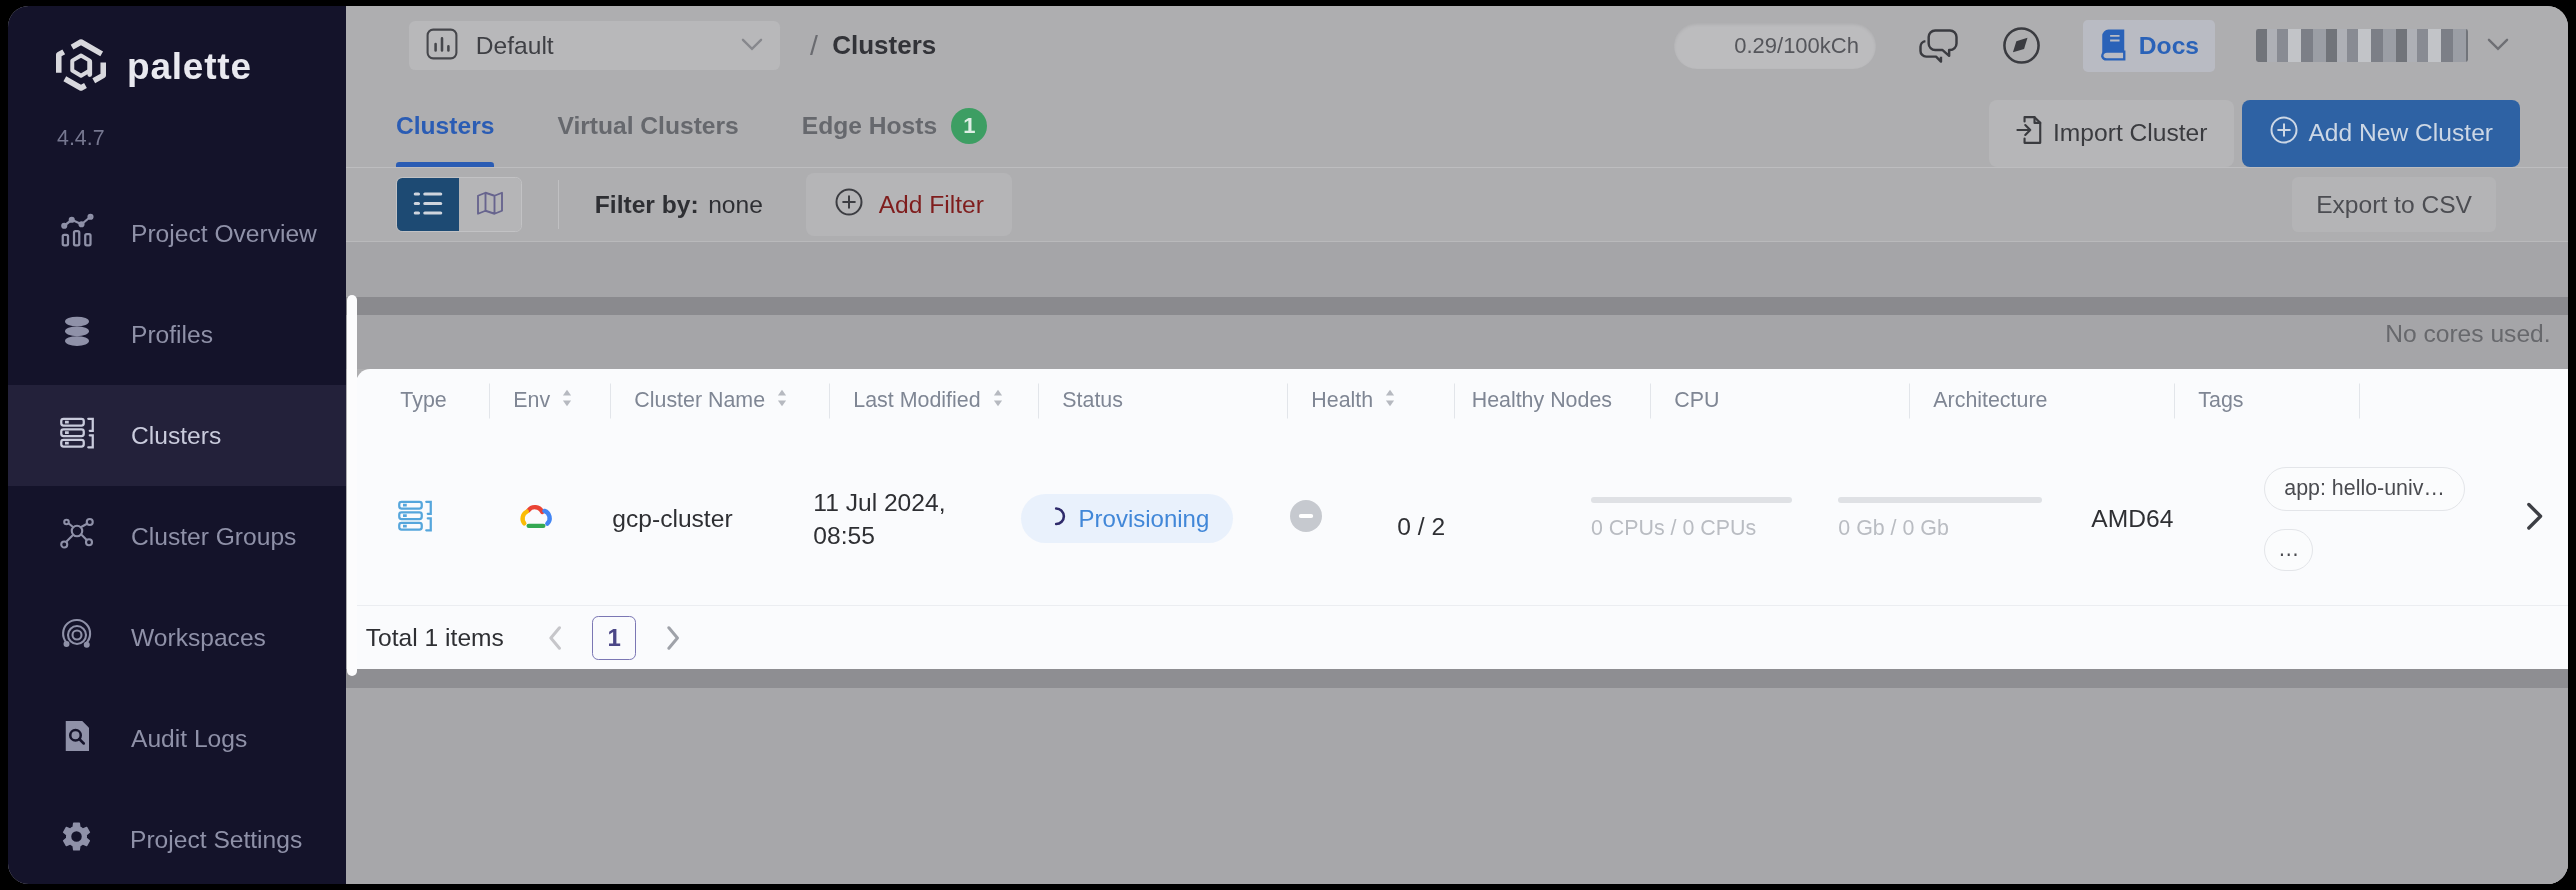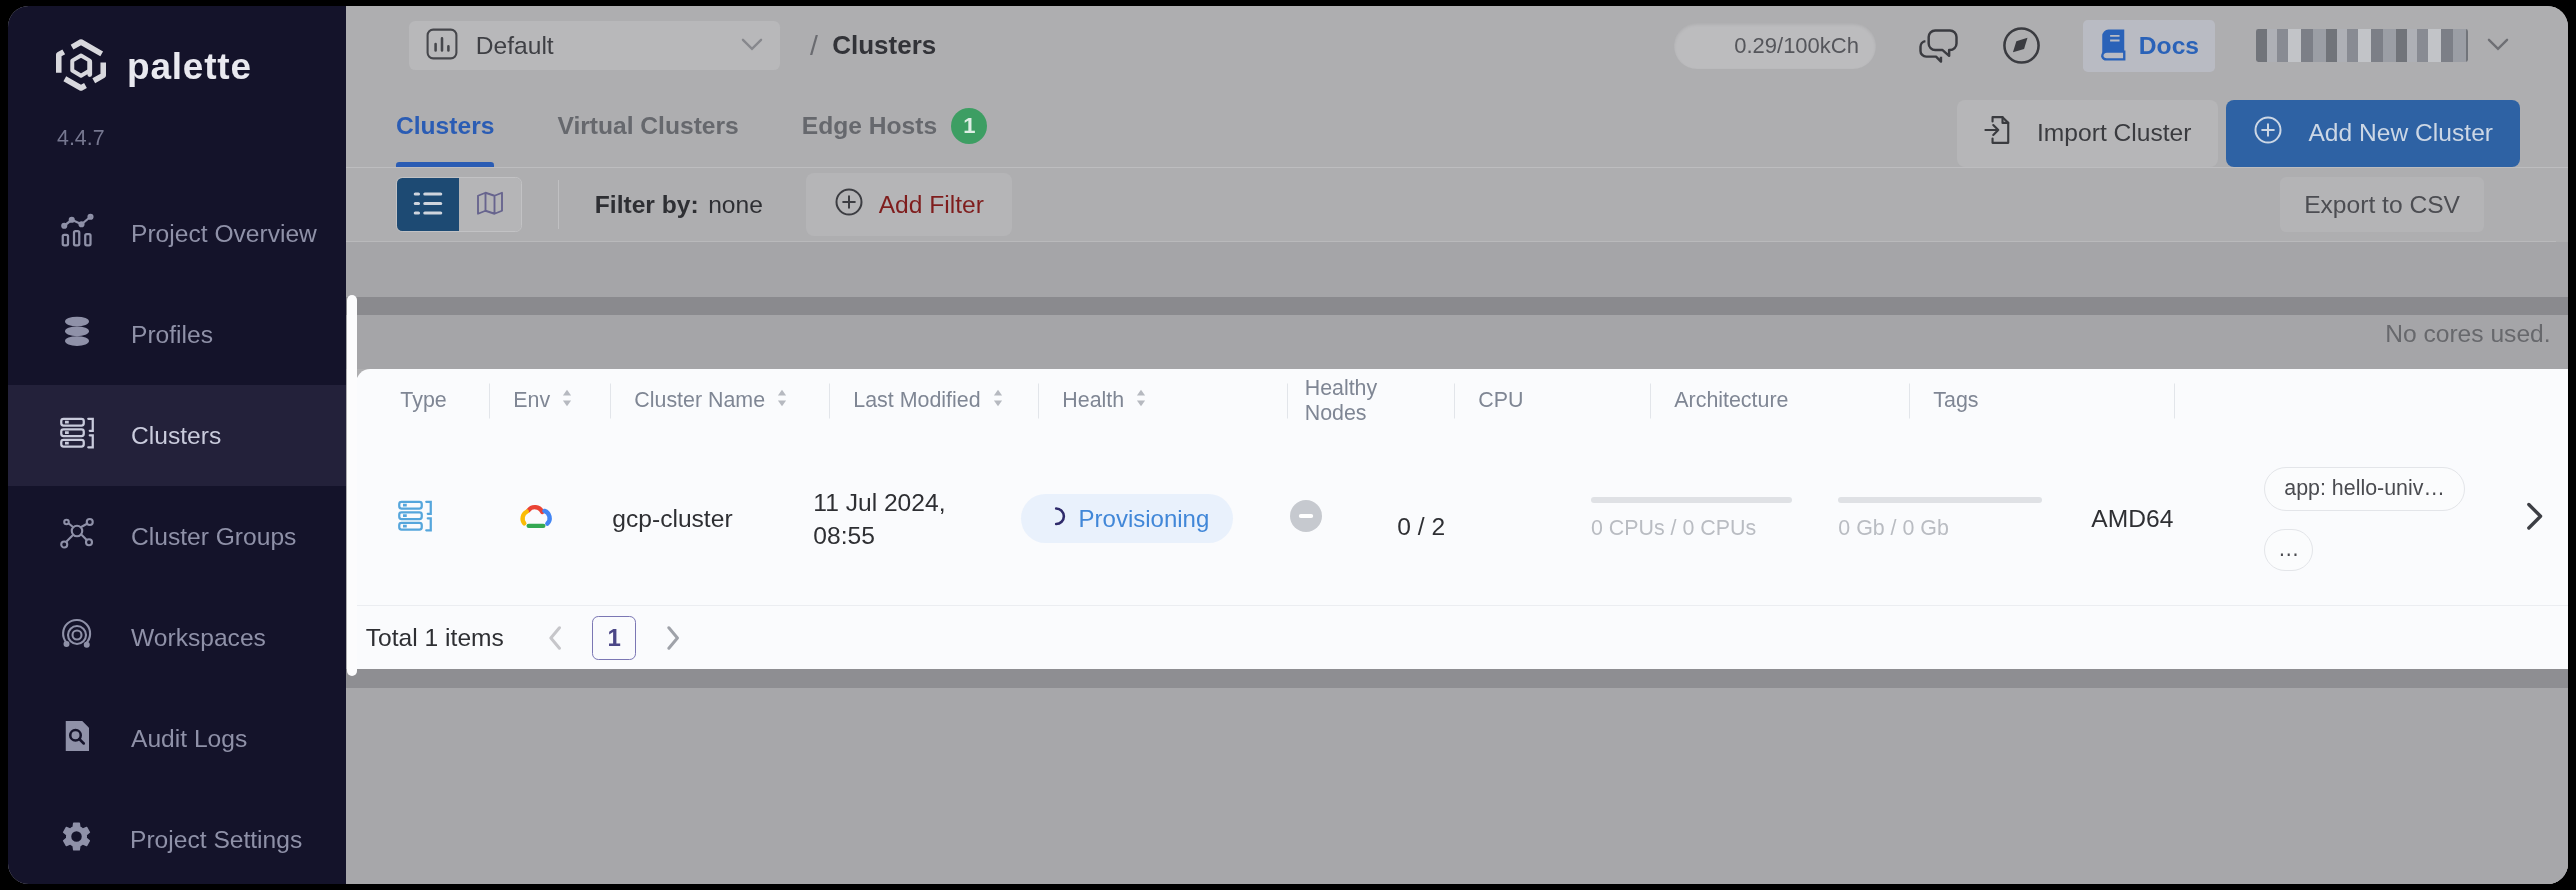"Import Cluster" .btn { gap: 25px -> 9px }
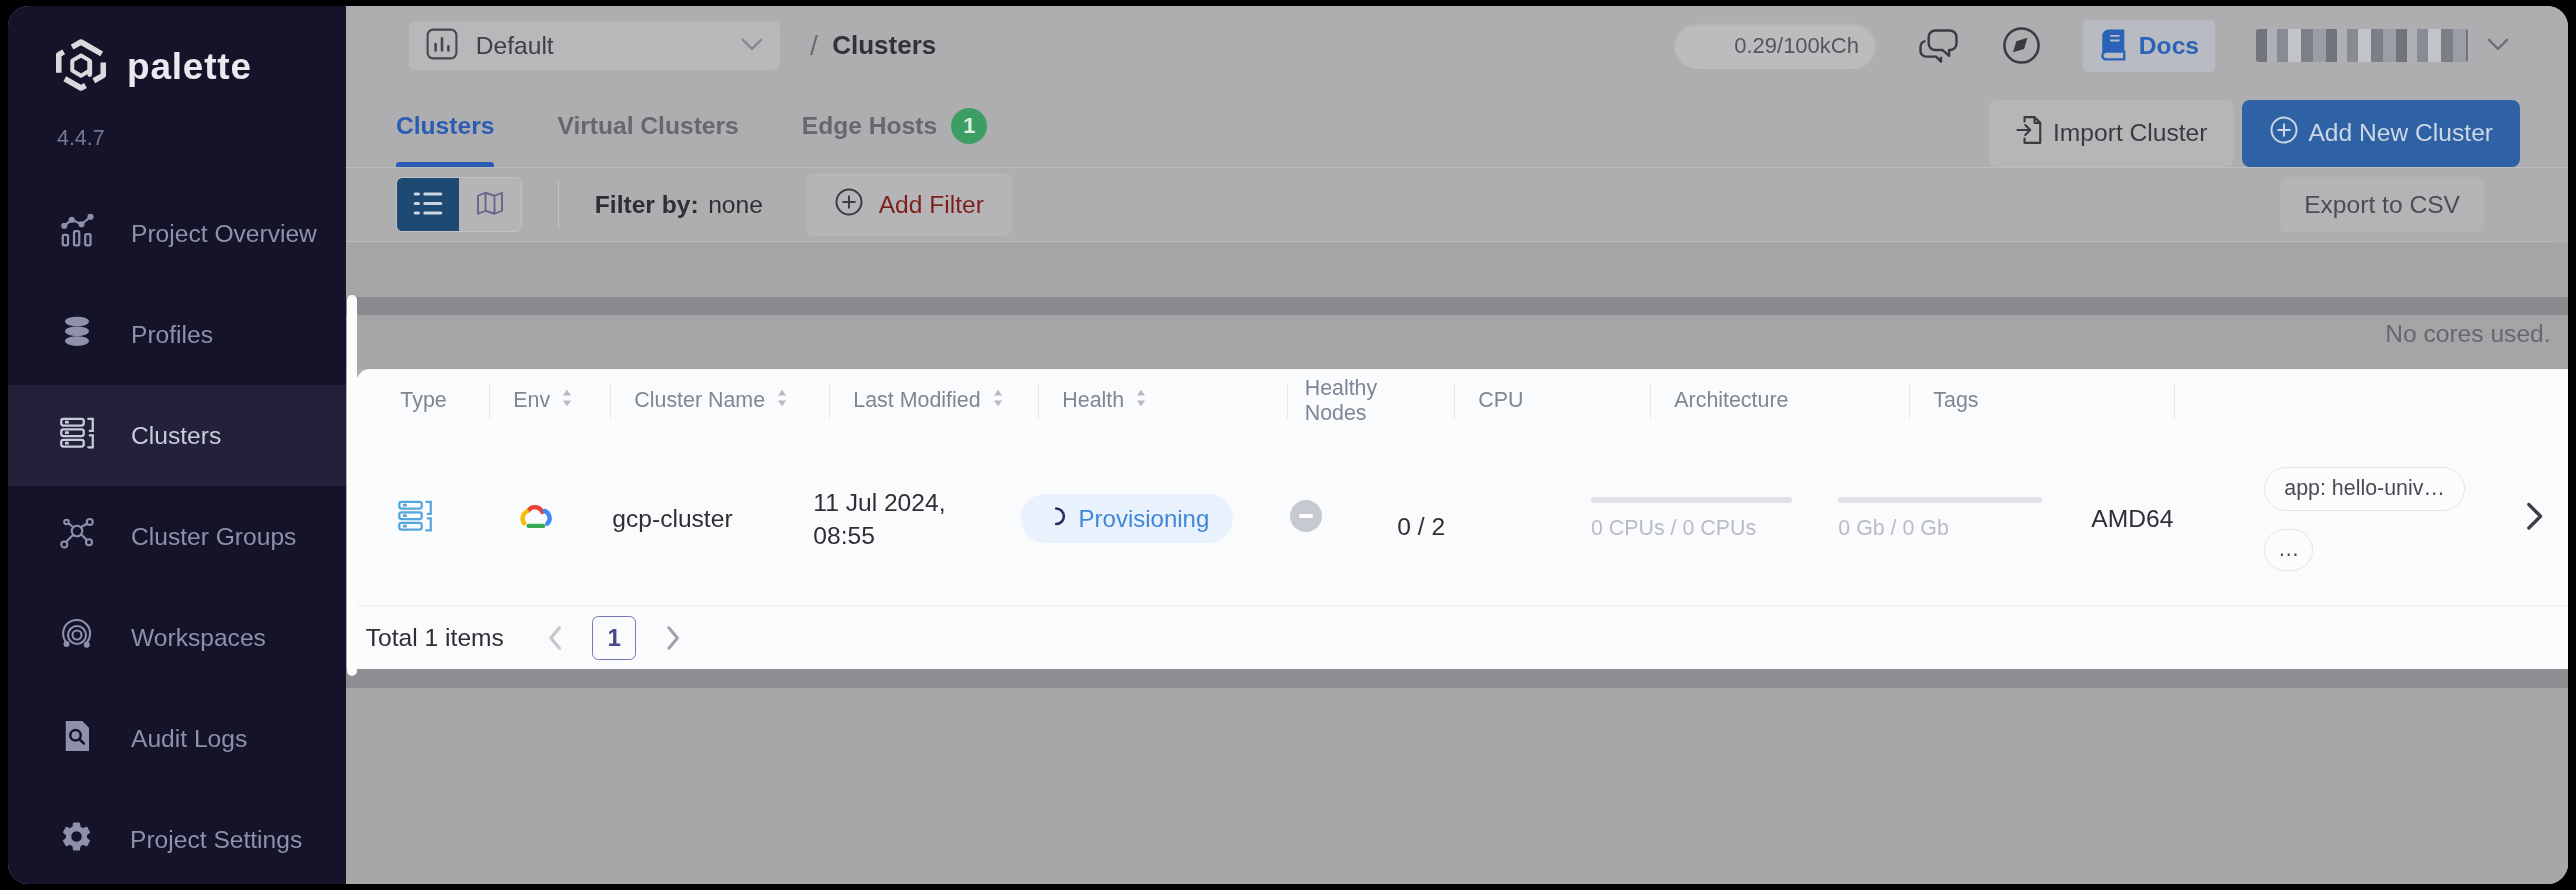"Filter by:" .filterrow { right: 12px -> 0 }
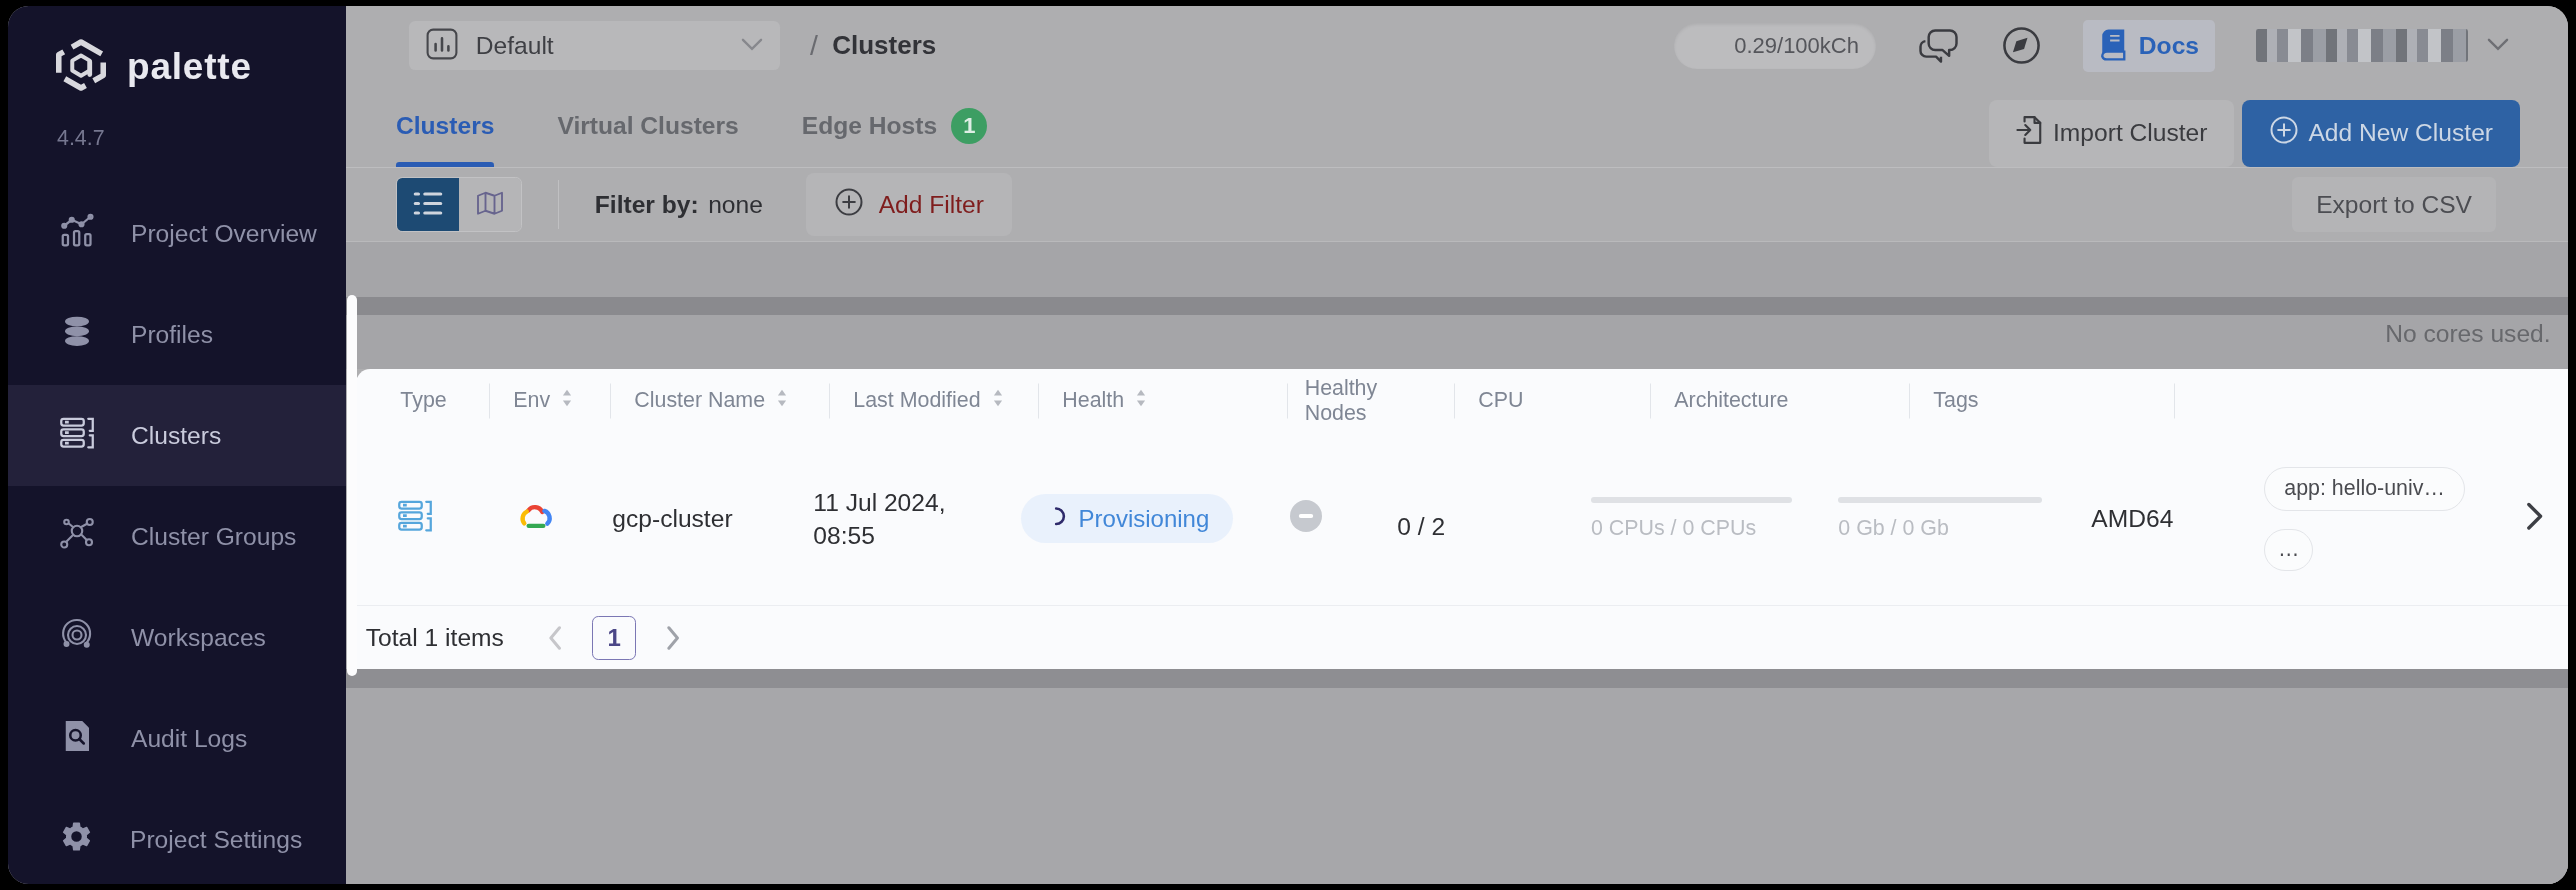"Status" div.th { html: none -> <div> <span>Status</span> </div> }
